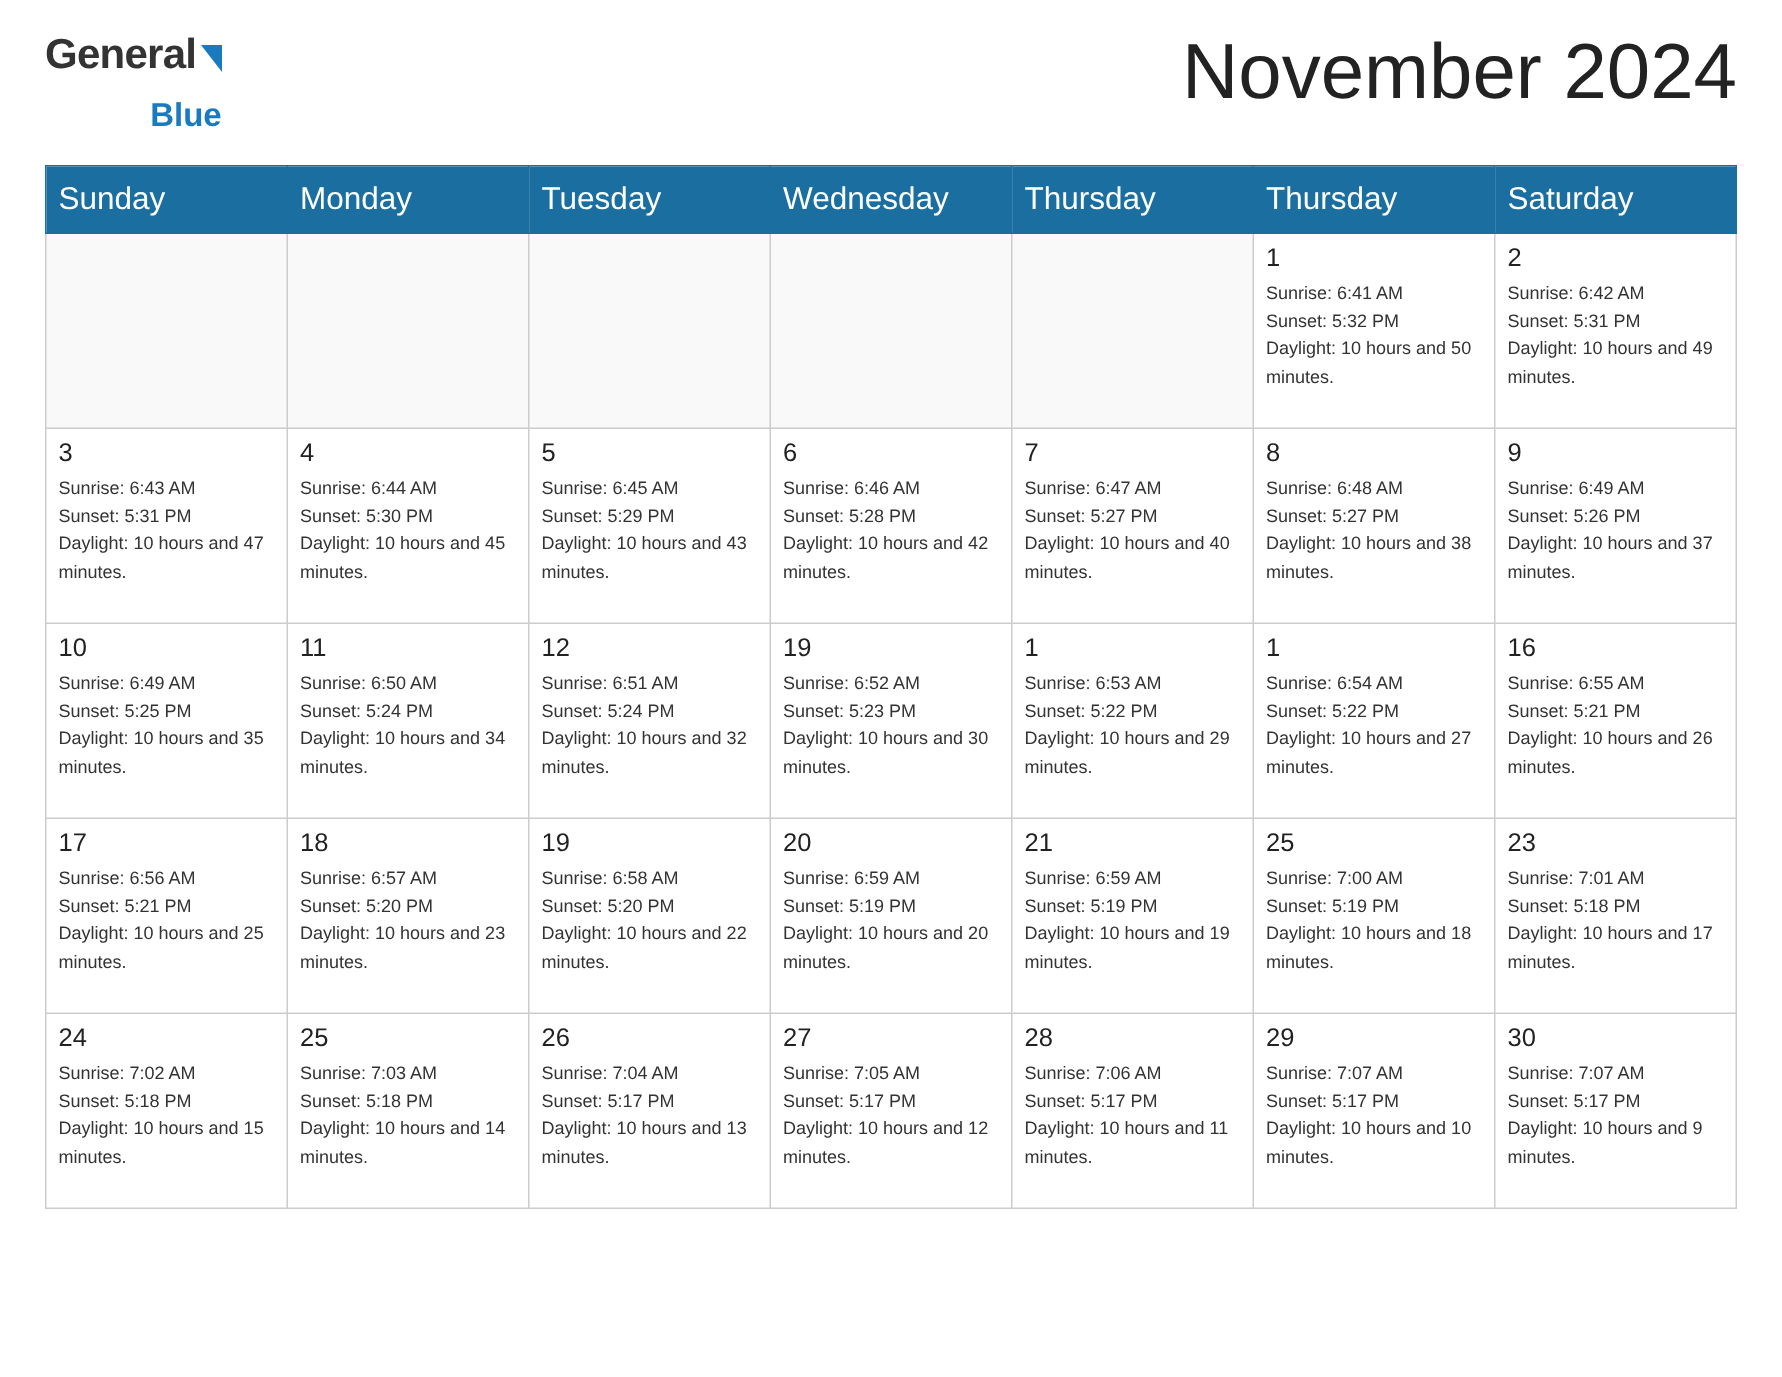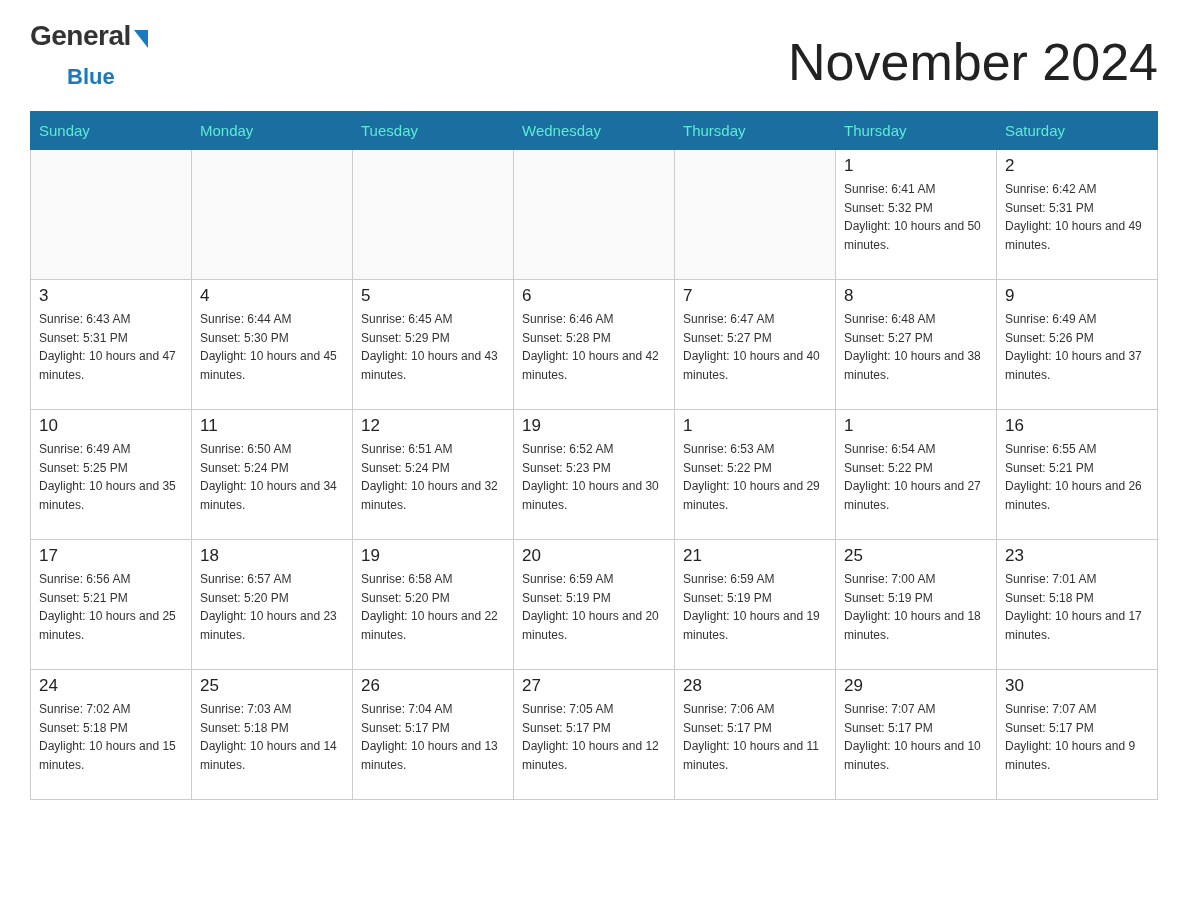"General" .logo { align-items: center -> flex-end }
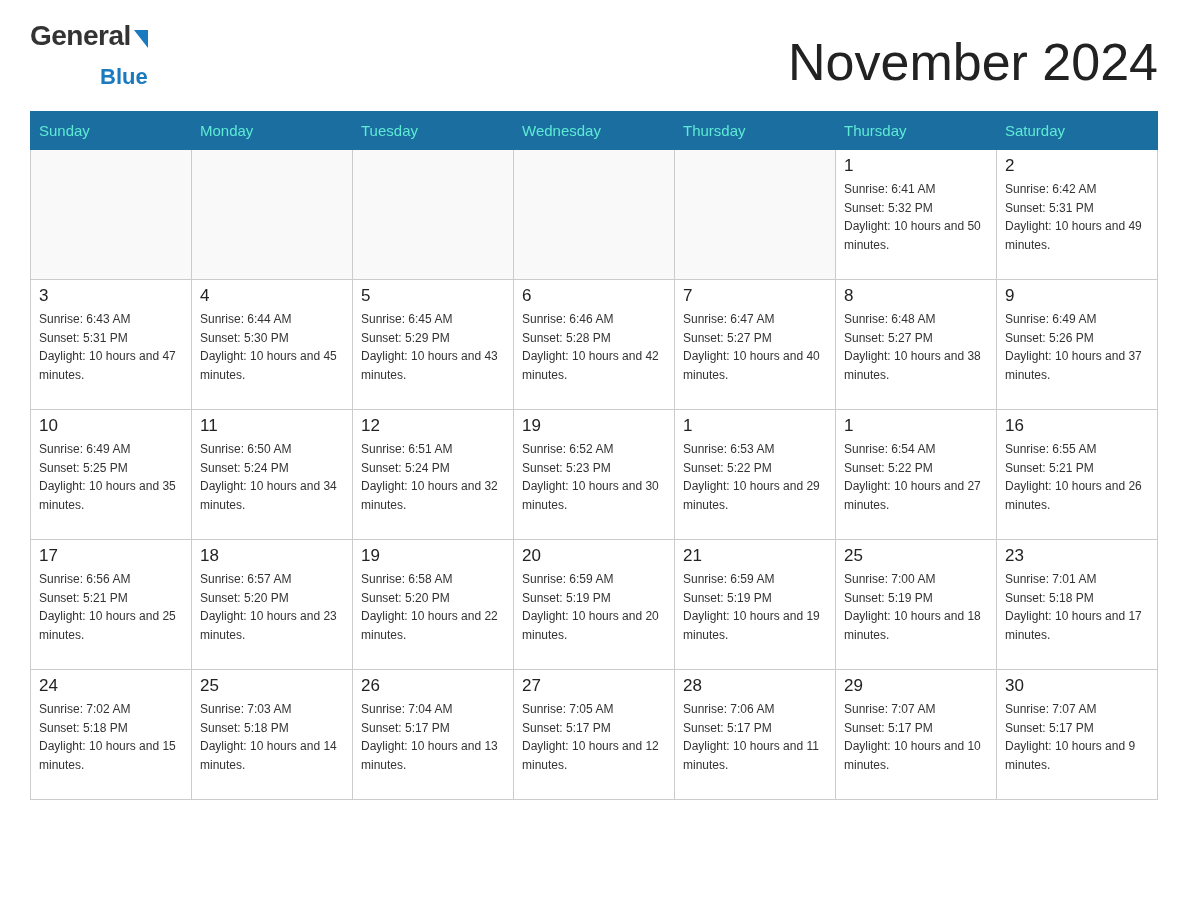"November 2024" .month-title { margin-top: 14px -> none }
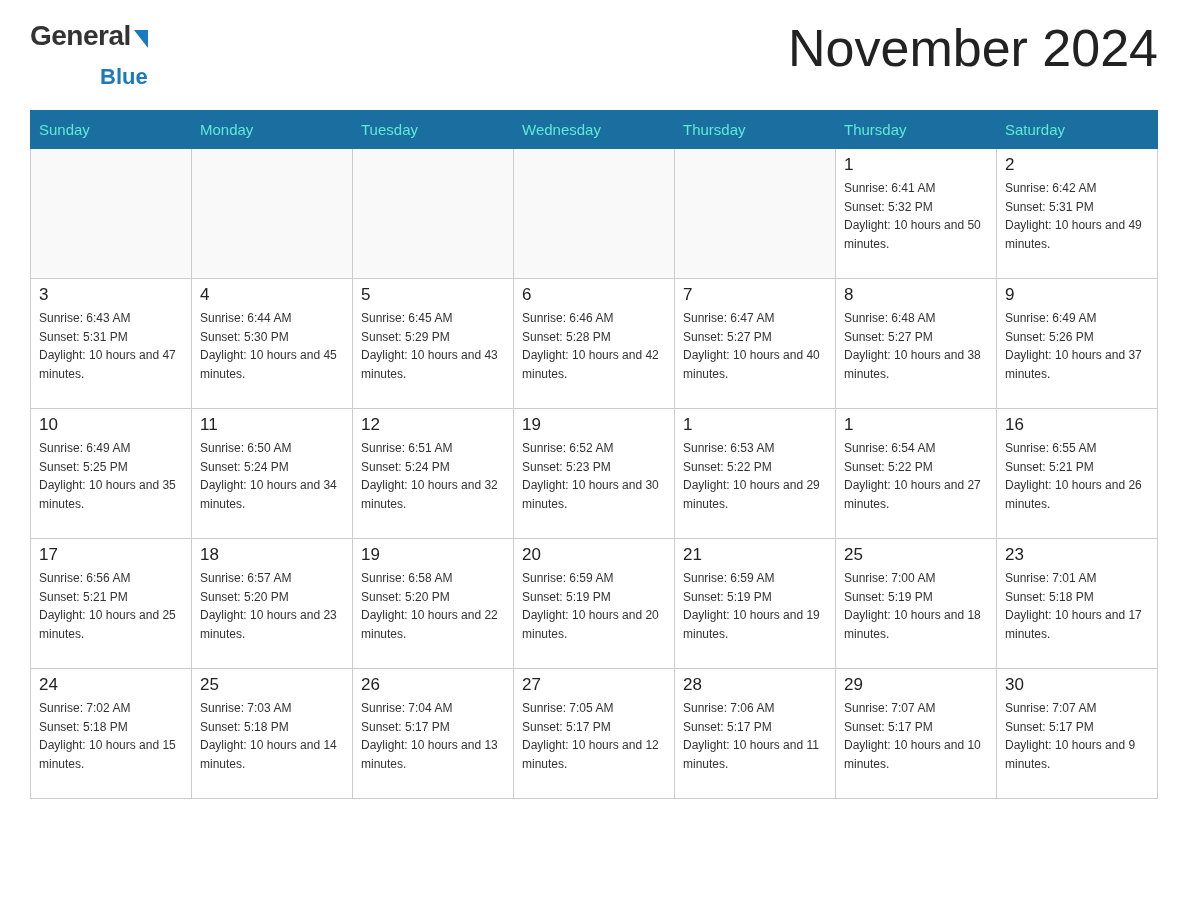"Sunday" .calendar thead tr th { color: #5eead4 -> #ffffff; font-size: 15px -> 21px }
